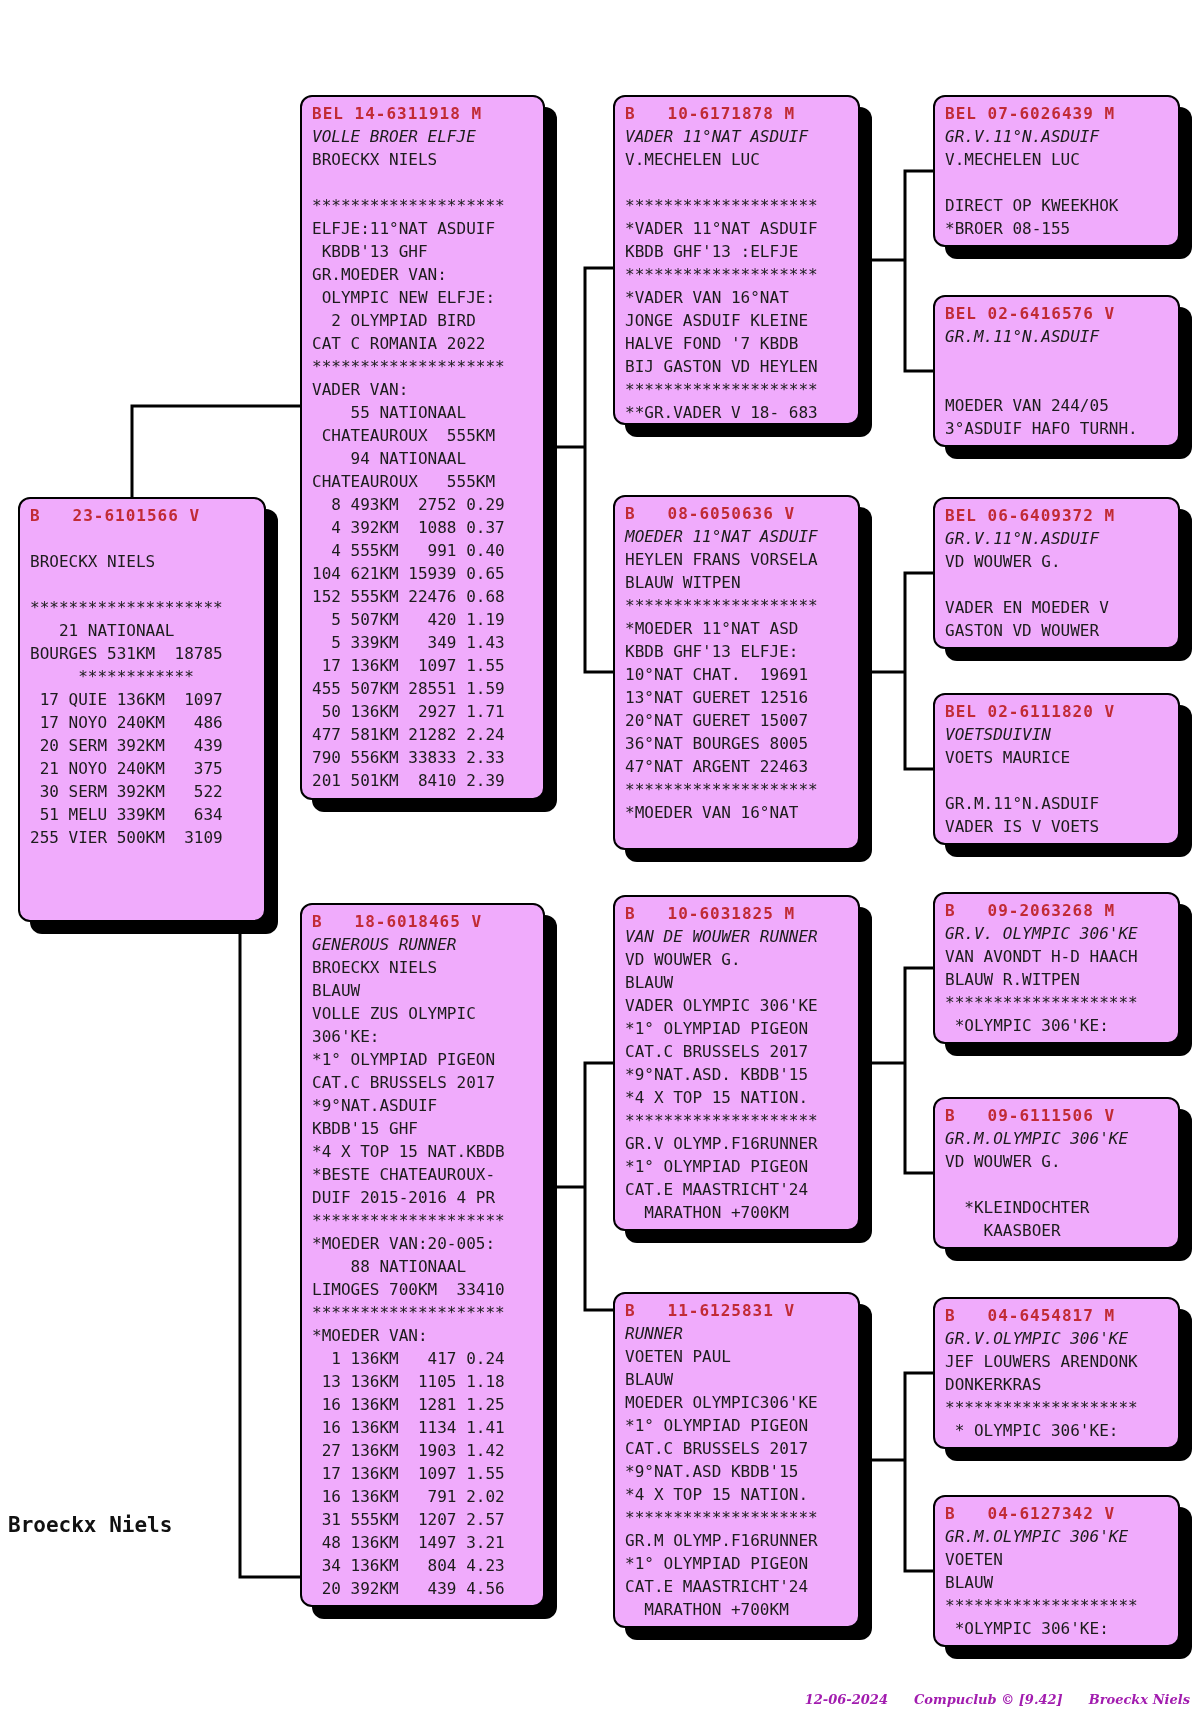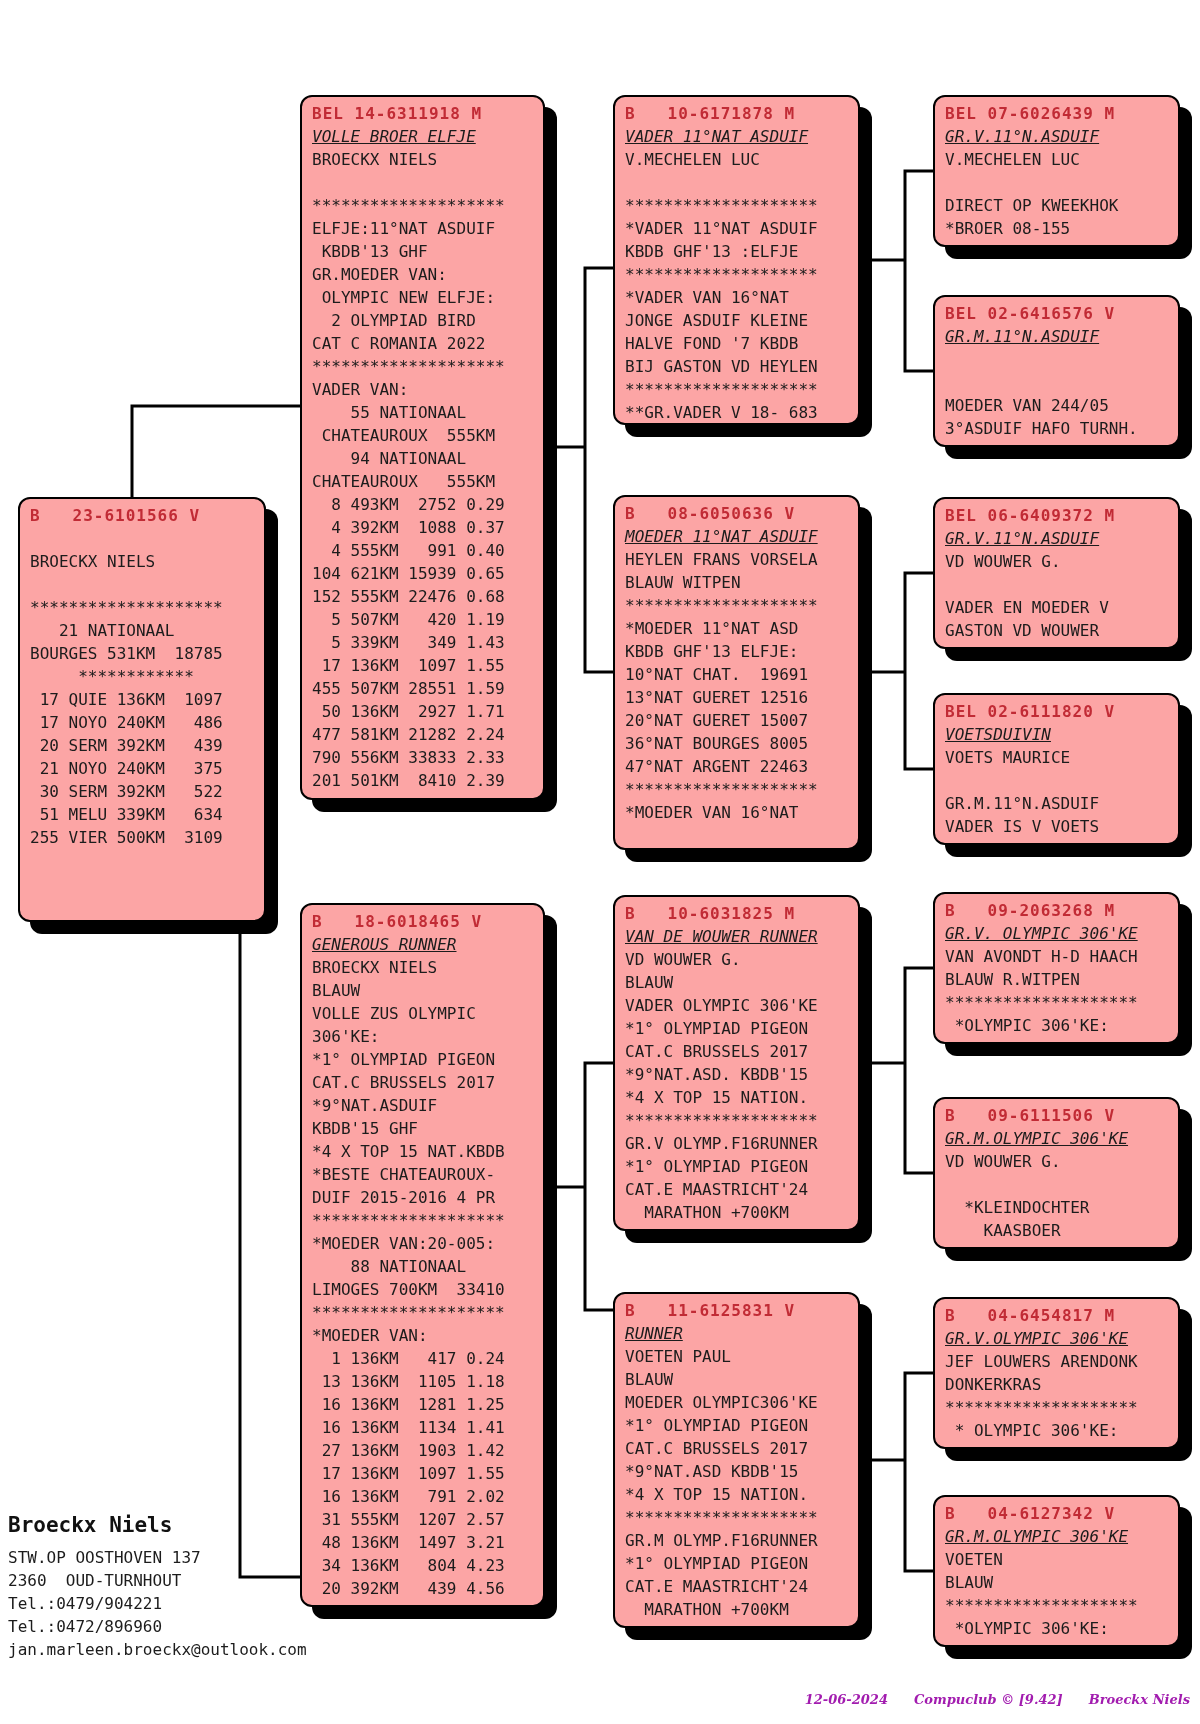"BEL 14-6311918 M" .pbox { background: #fca5a5 -> #f0abfc }
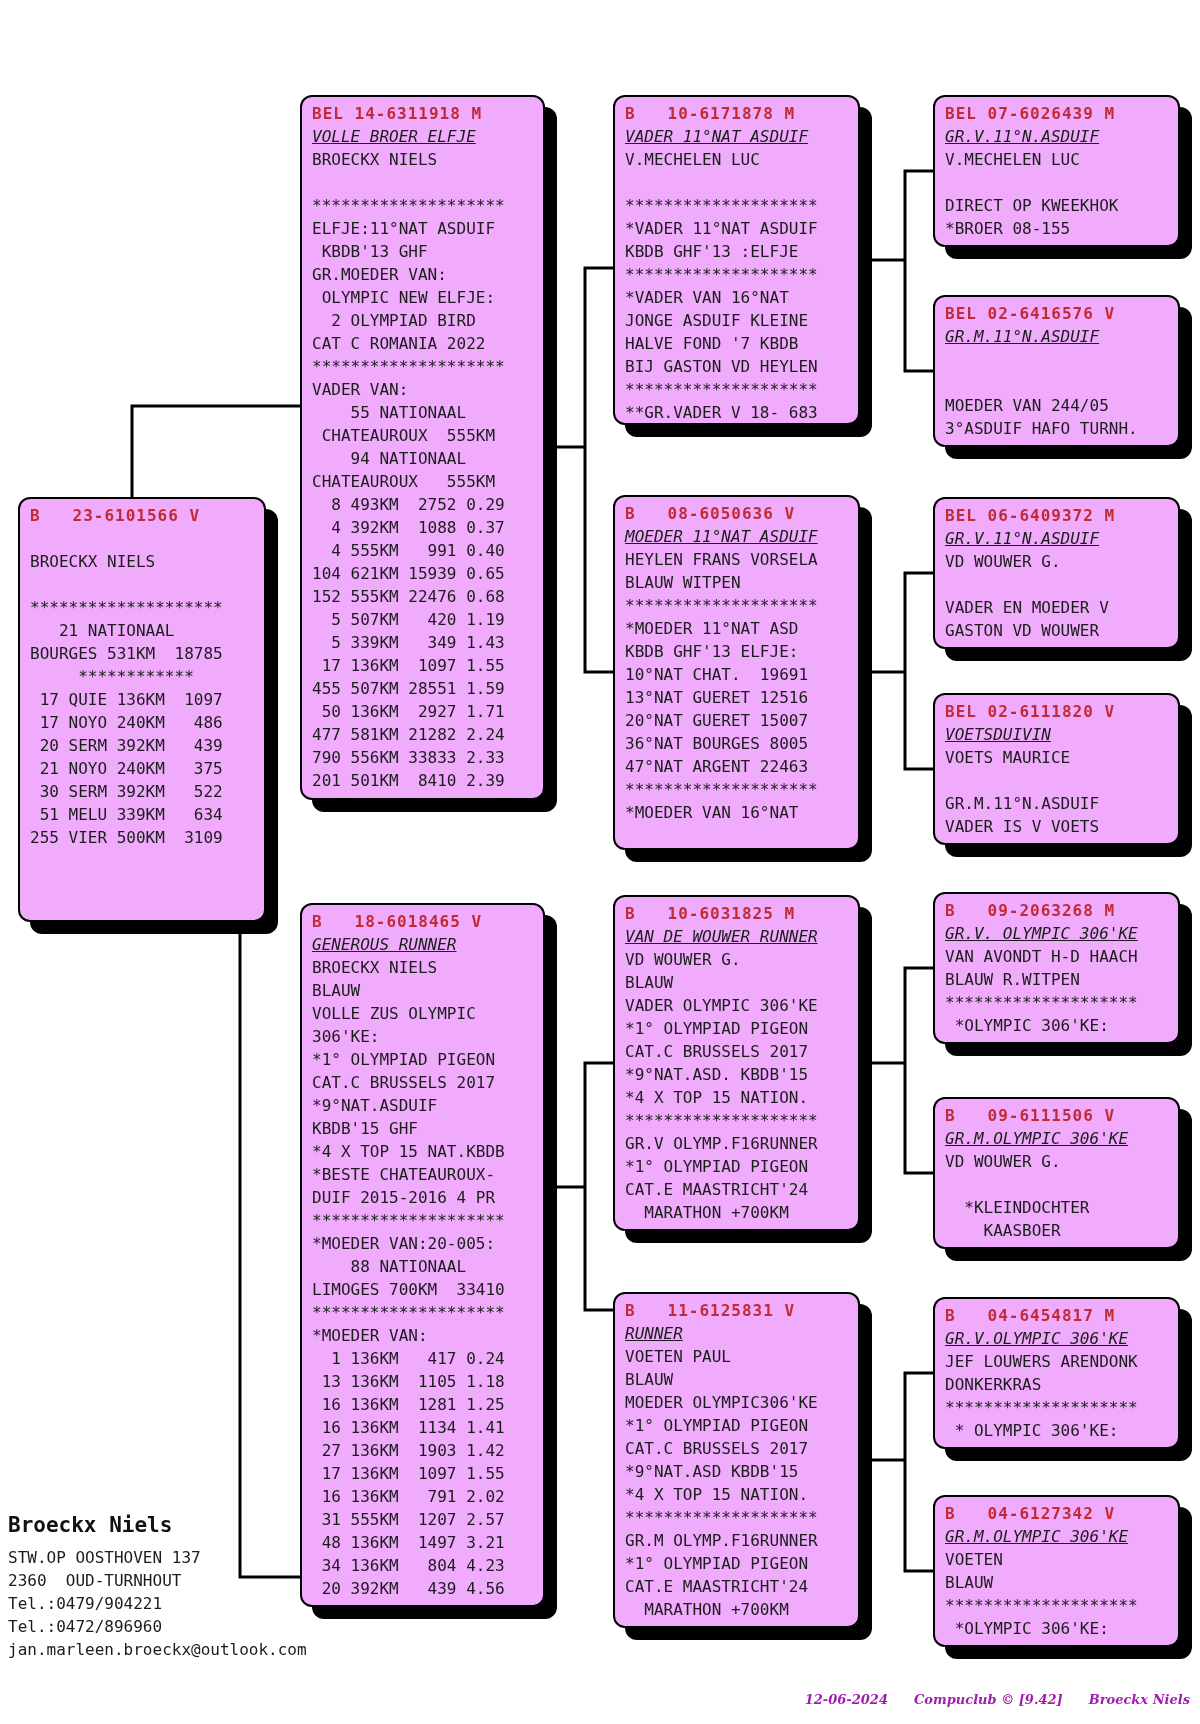"VOLLE BROER ELFJE" .bl.it { text-decoration: underline -> none }
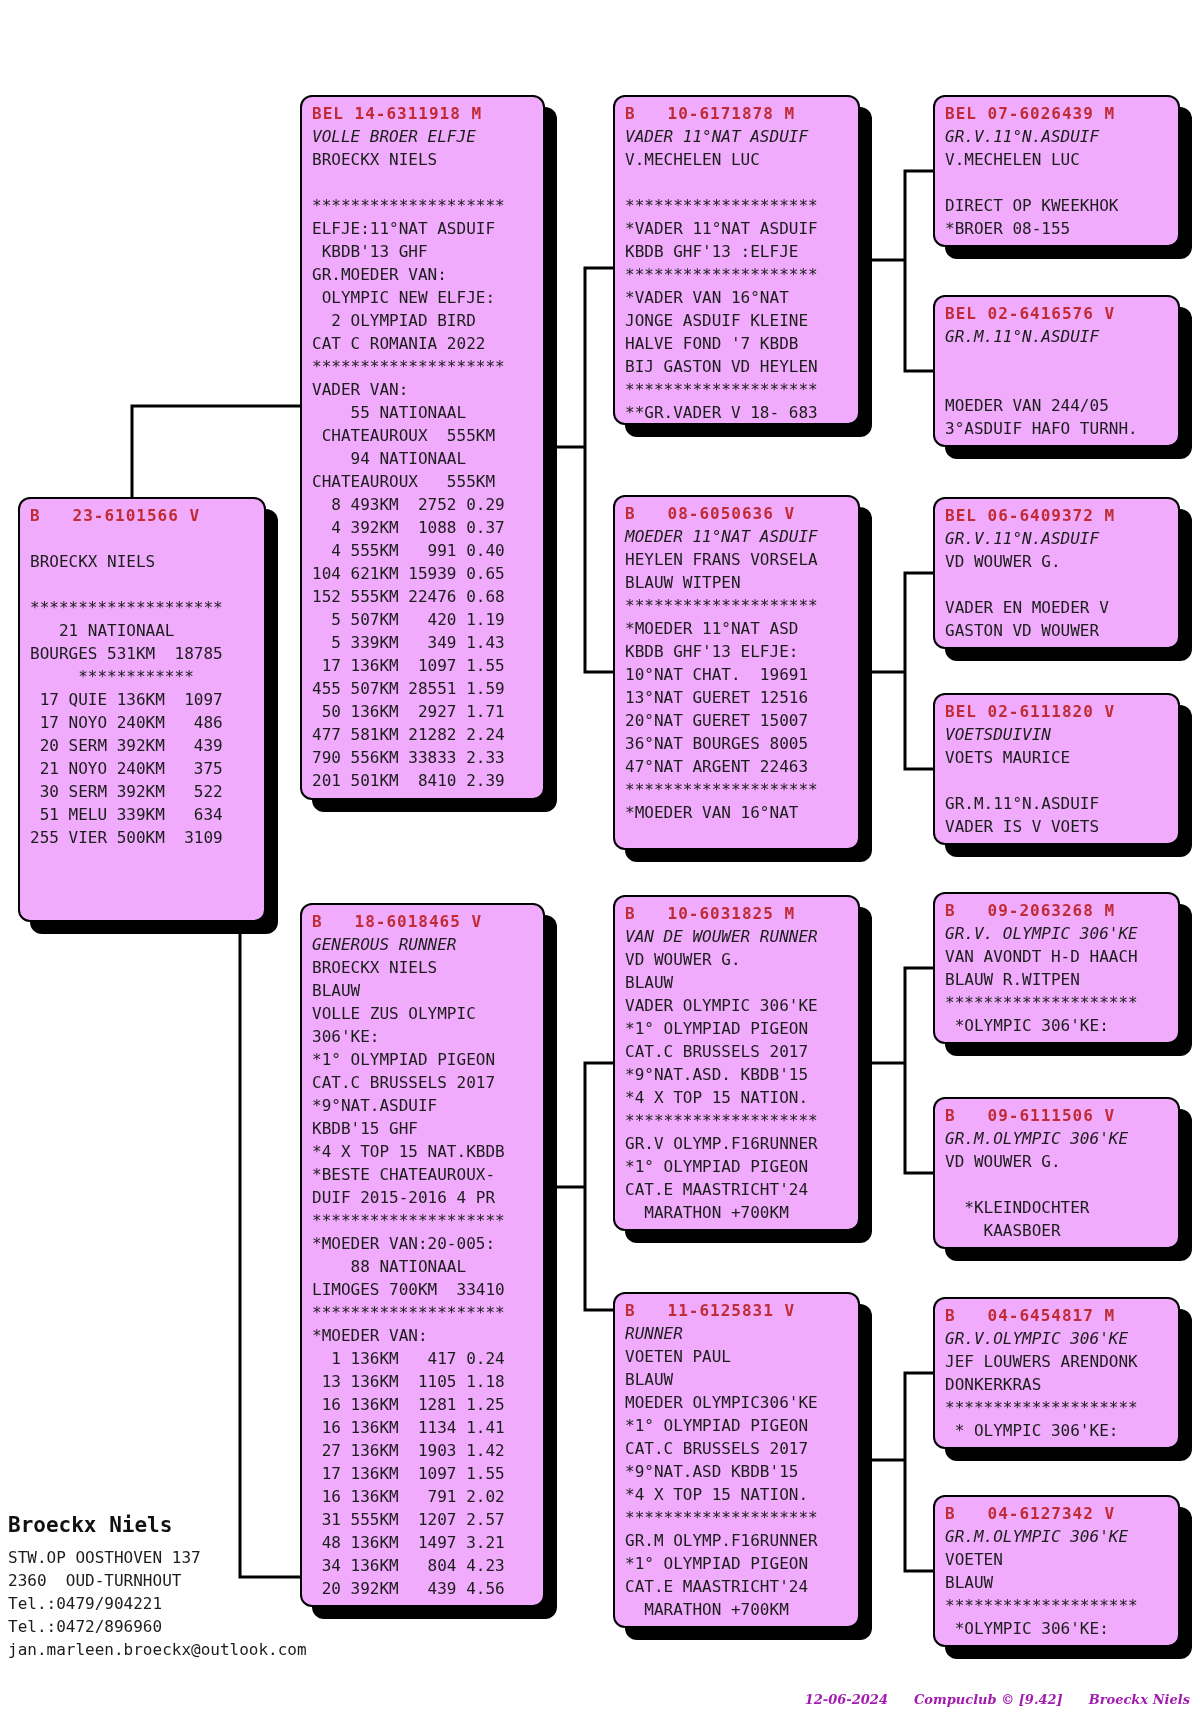"STW.OP OOSTHOVEN 137" div { html: <div> <div>STW.OP OOSTHOVEN 137</div> <div>2360 OUD-TURNHOUT</div> <div>Tel.:0479/904221</div> <div>Tel.:0472/896960</div> <div>jan.marleen.broeckx@outlook.com</div> </div> -> none }
